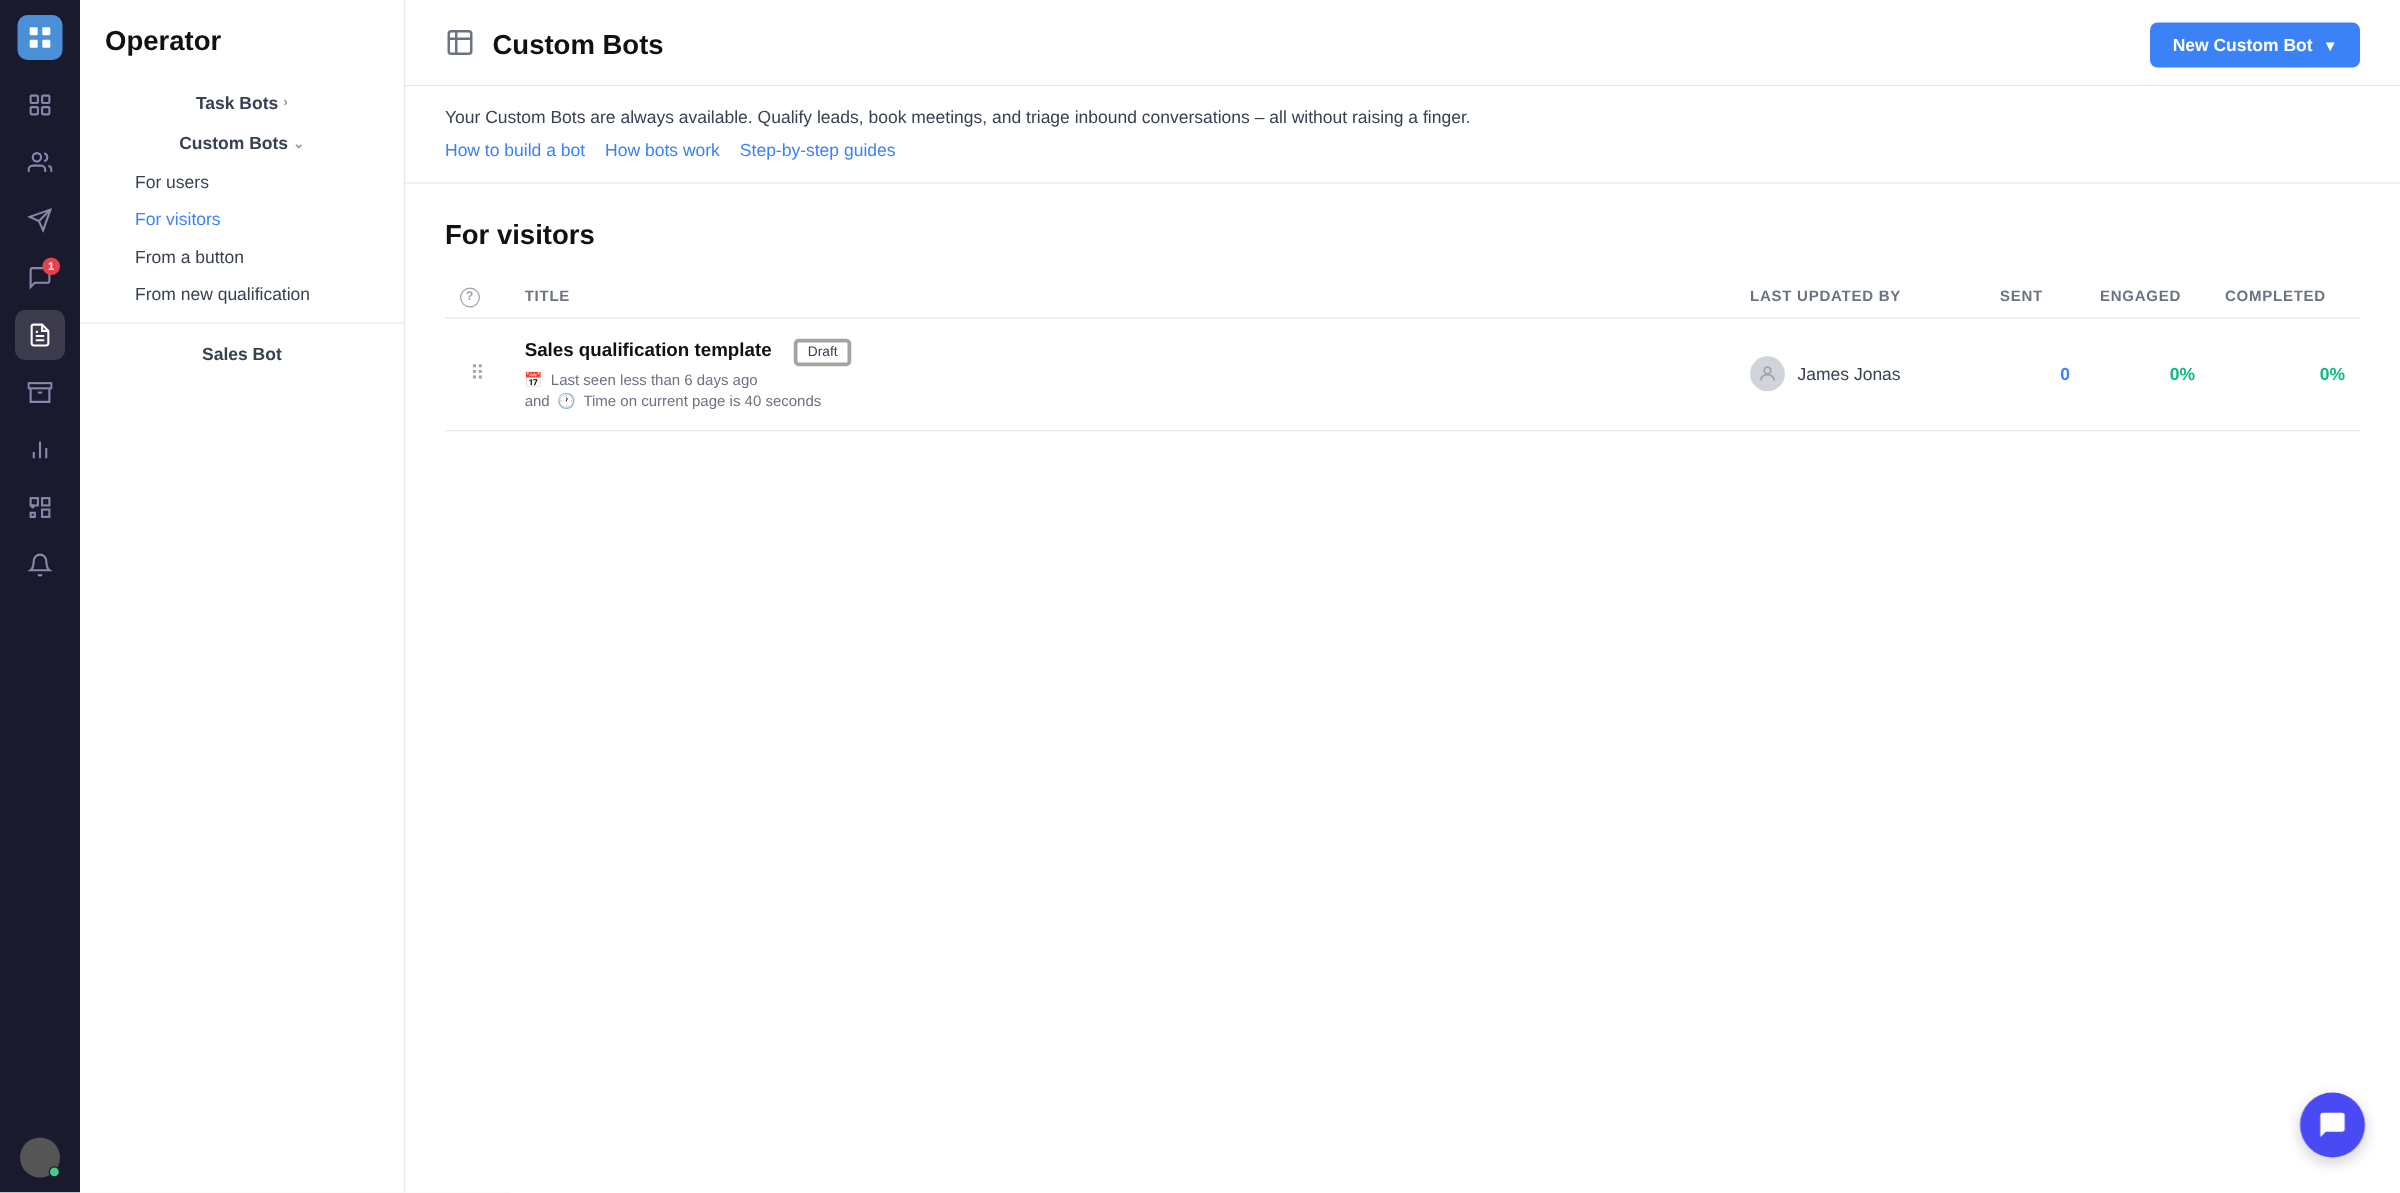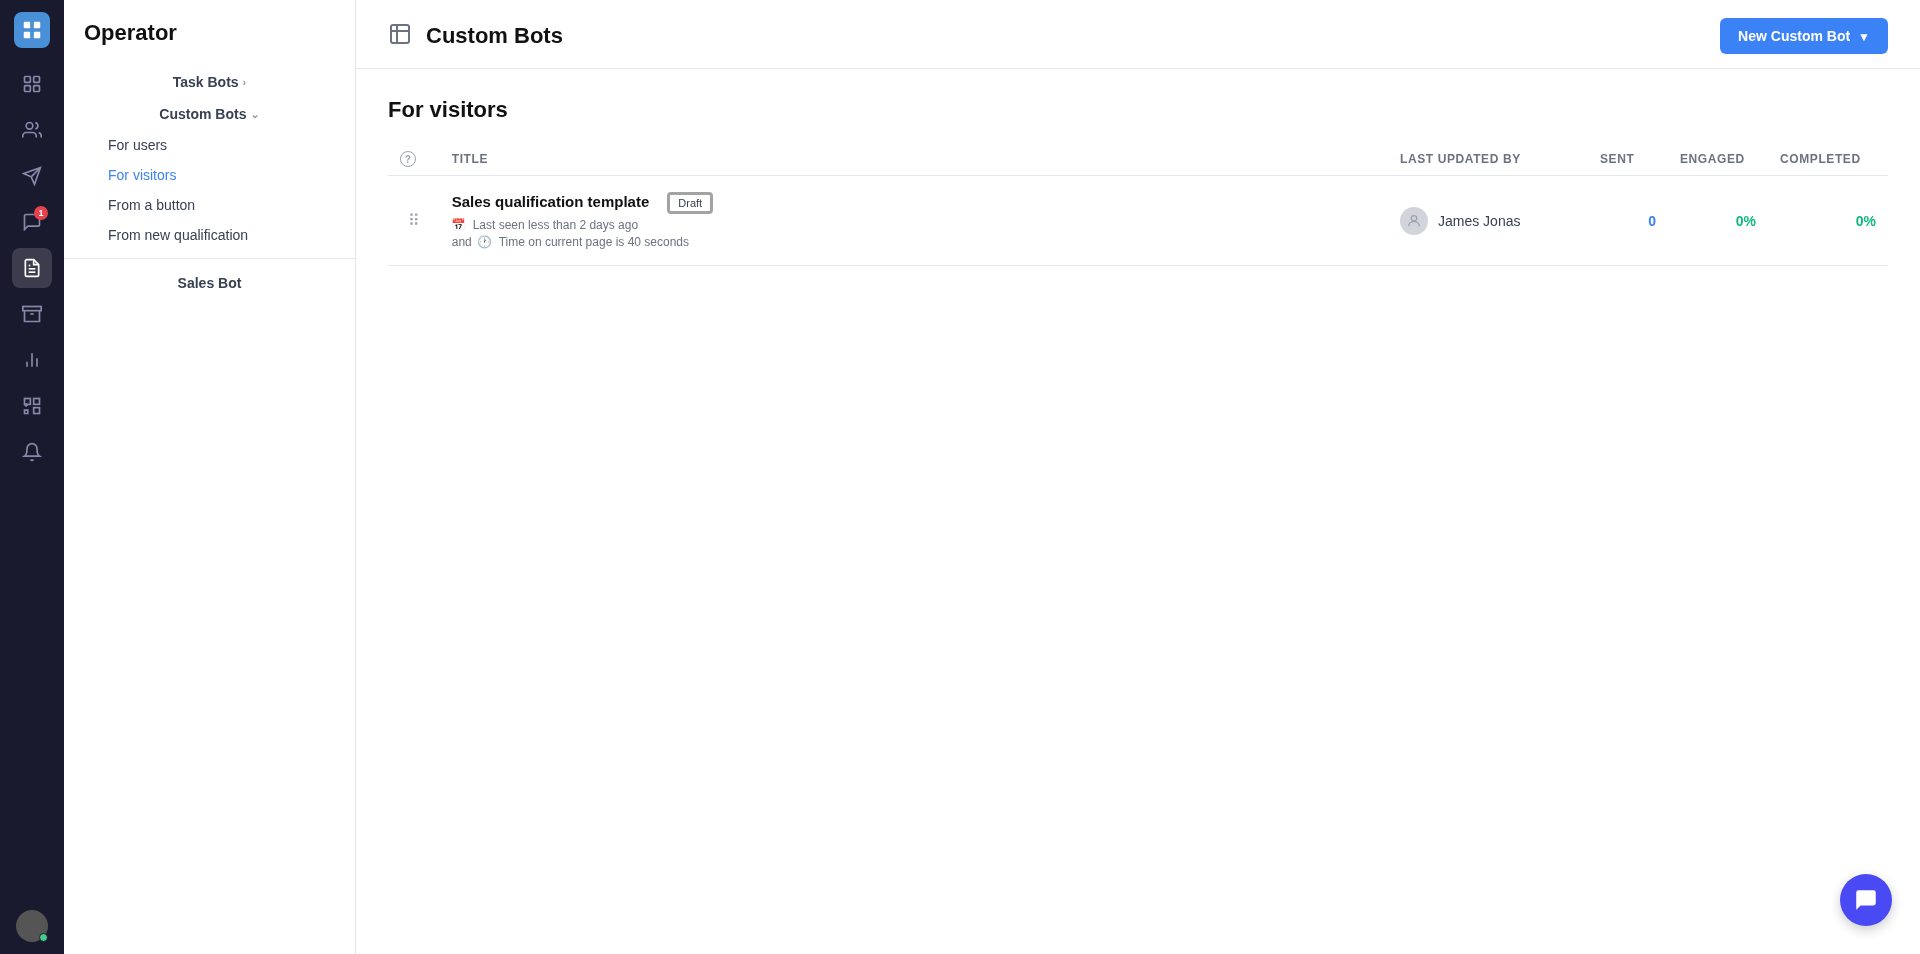"Operator" .sidebar { width: 292px -> 260px }
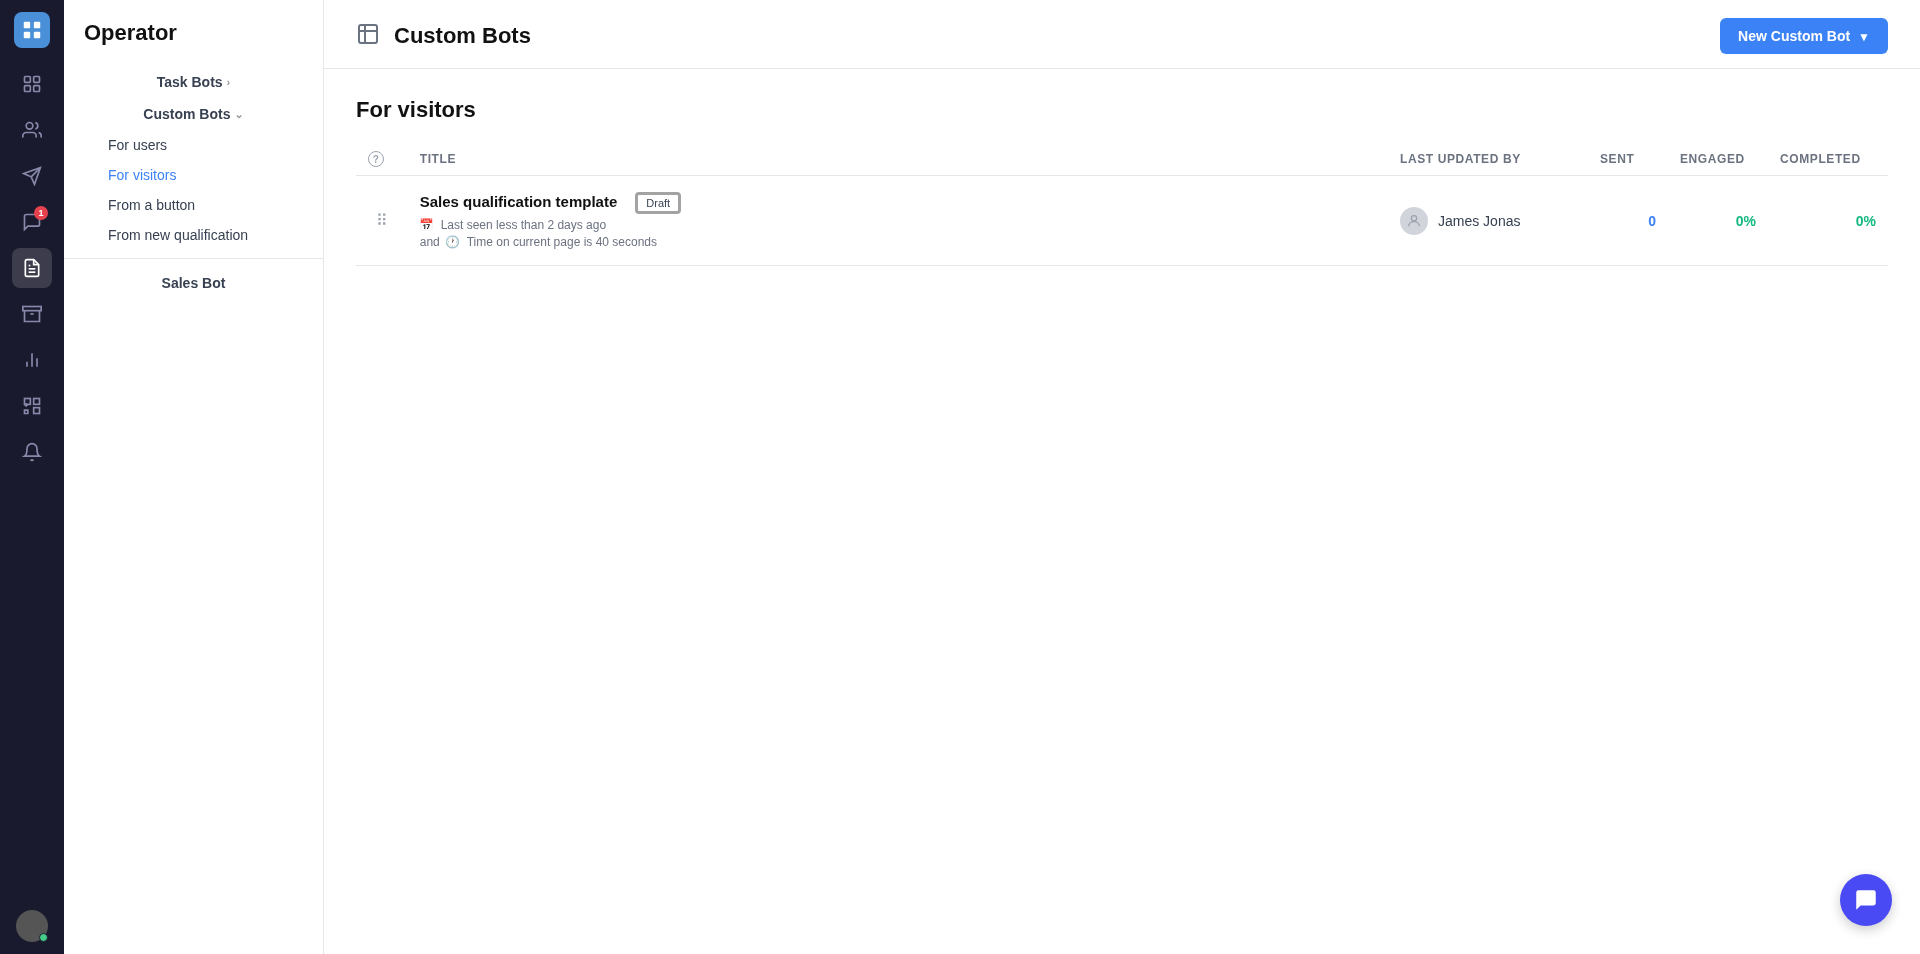"Your Custom Bots are always" div.sub-header { html: none -> <div> <p>Your Custom Bots are always available. Qualify leads, book meetings, and triage inbound conversations – all without raising a finger.</p> <div> <a>How to build a bot</a> <a>How bots work</a> <a>Step-by-step guides</a> </div> </div> }
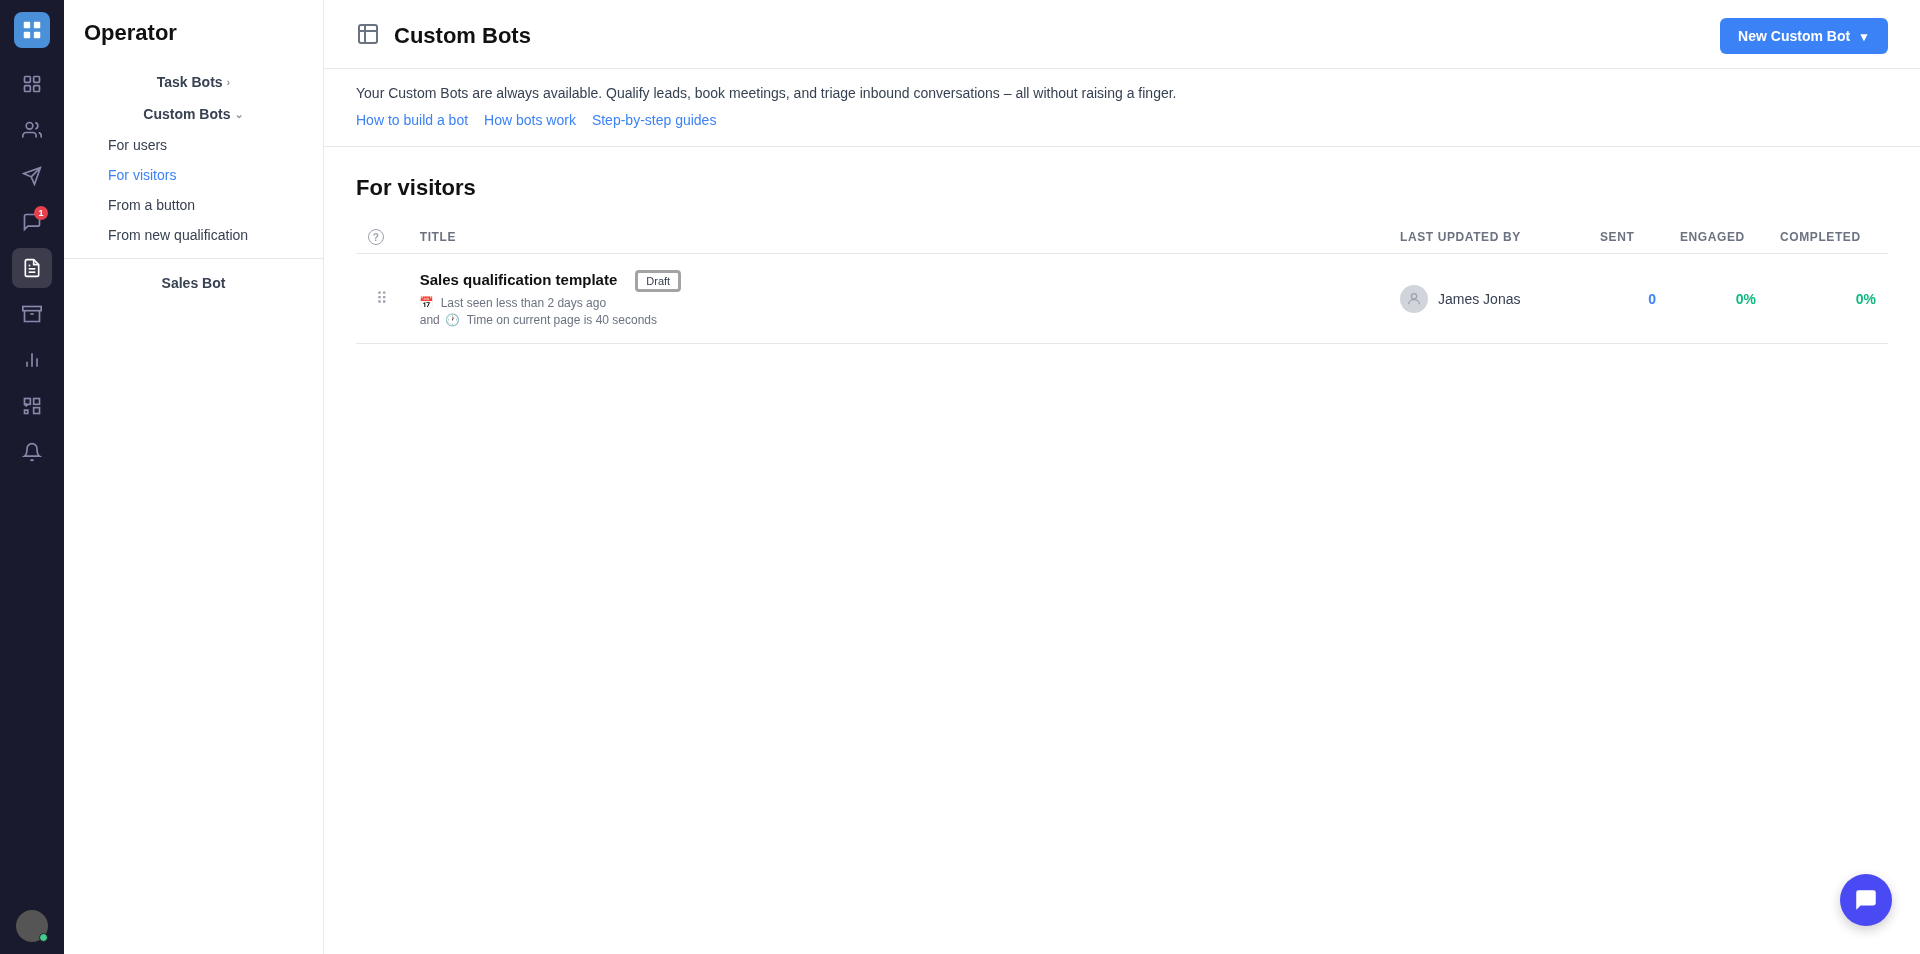"Last seen less than 2" span { text: 2 -> 6 }
